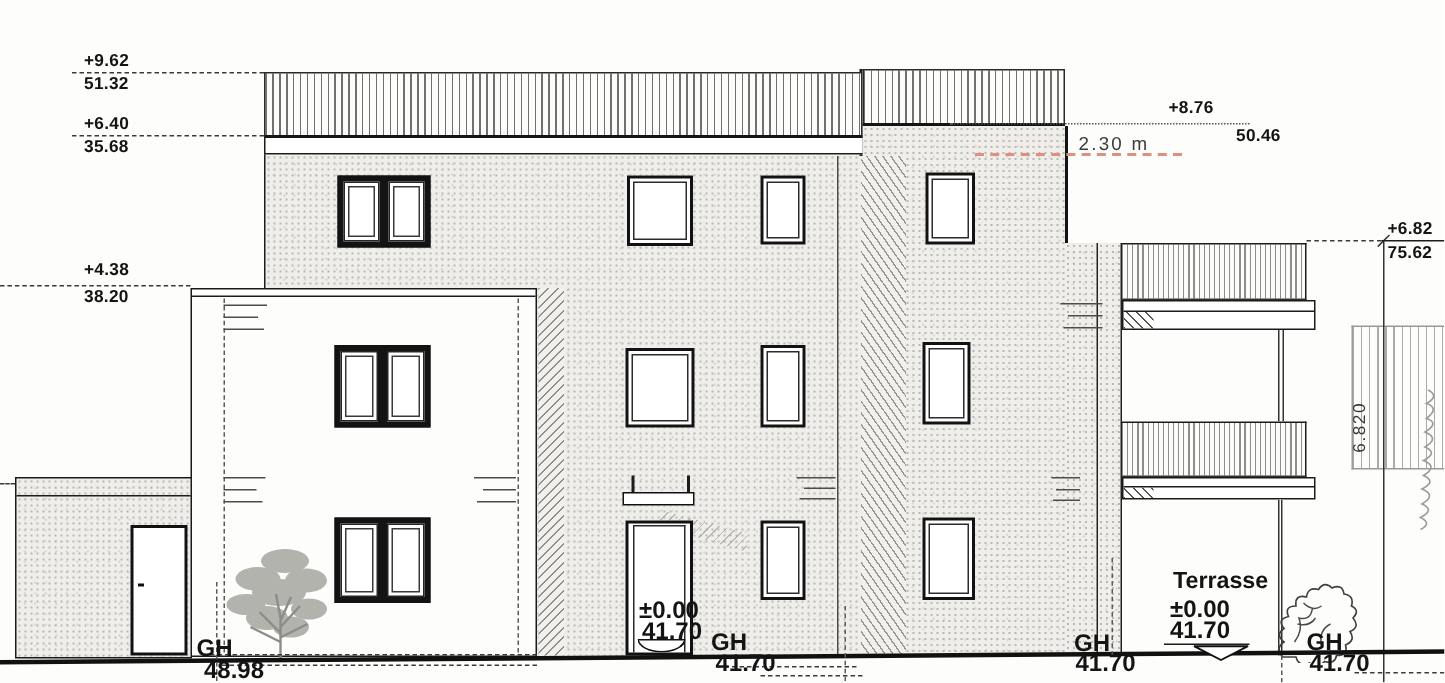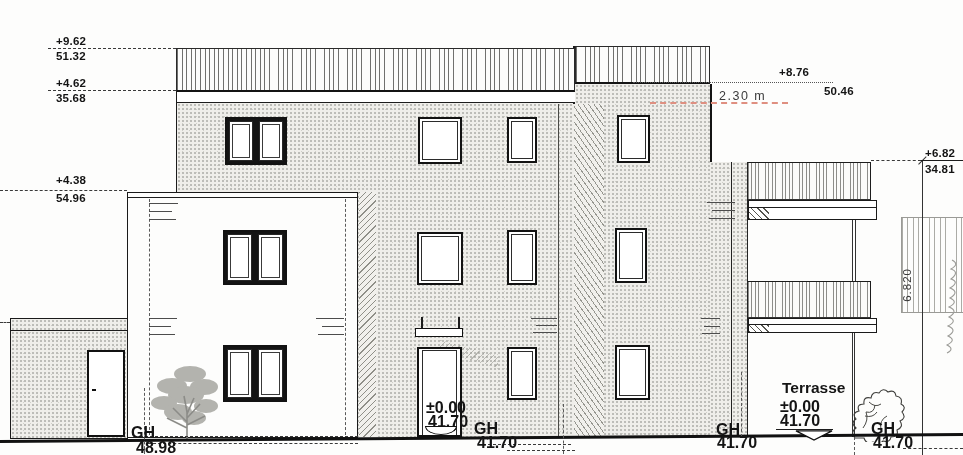"+4.62" div.lvl { text: +4.62 -> +6.40 }
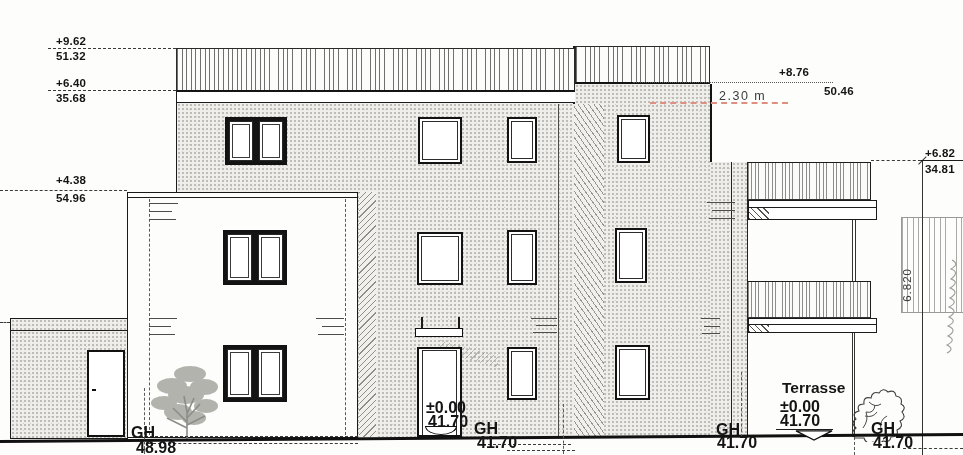"34.81" div.lvl { text: 34.81 -> 75.62 }
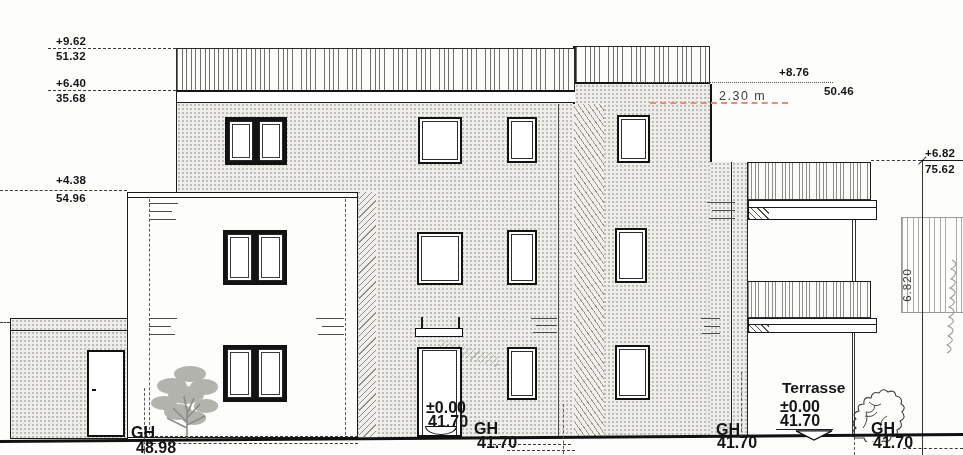"54.96" div.lvl { text: 54.96 -> 38.20 }
